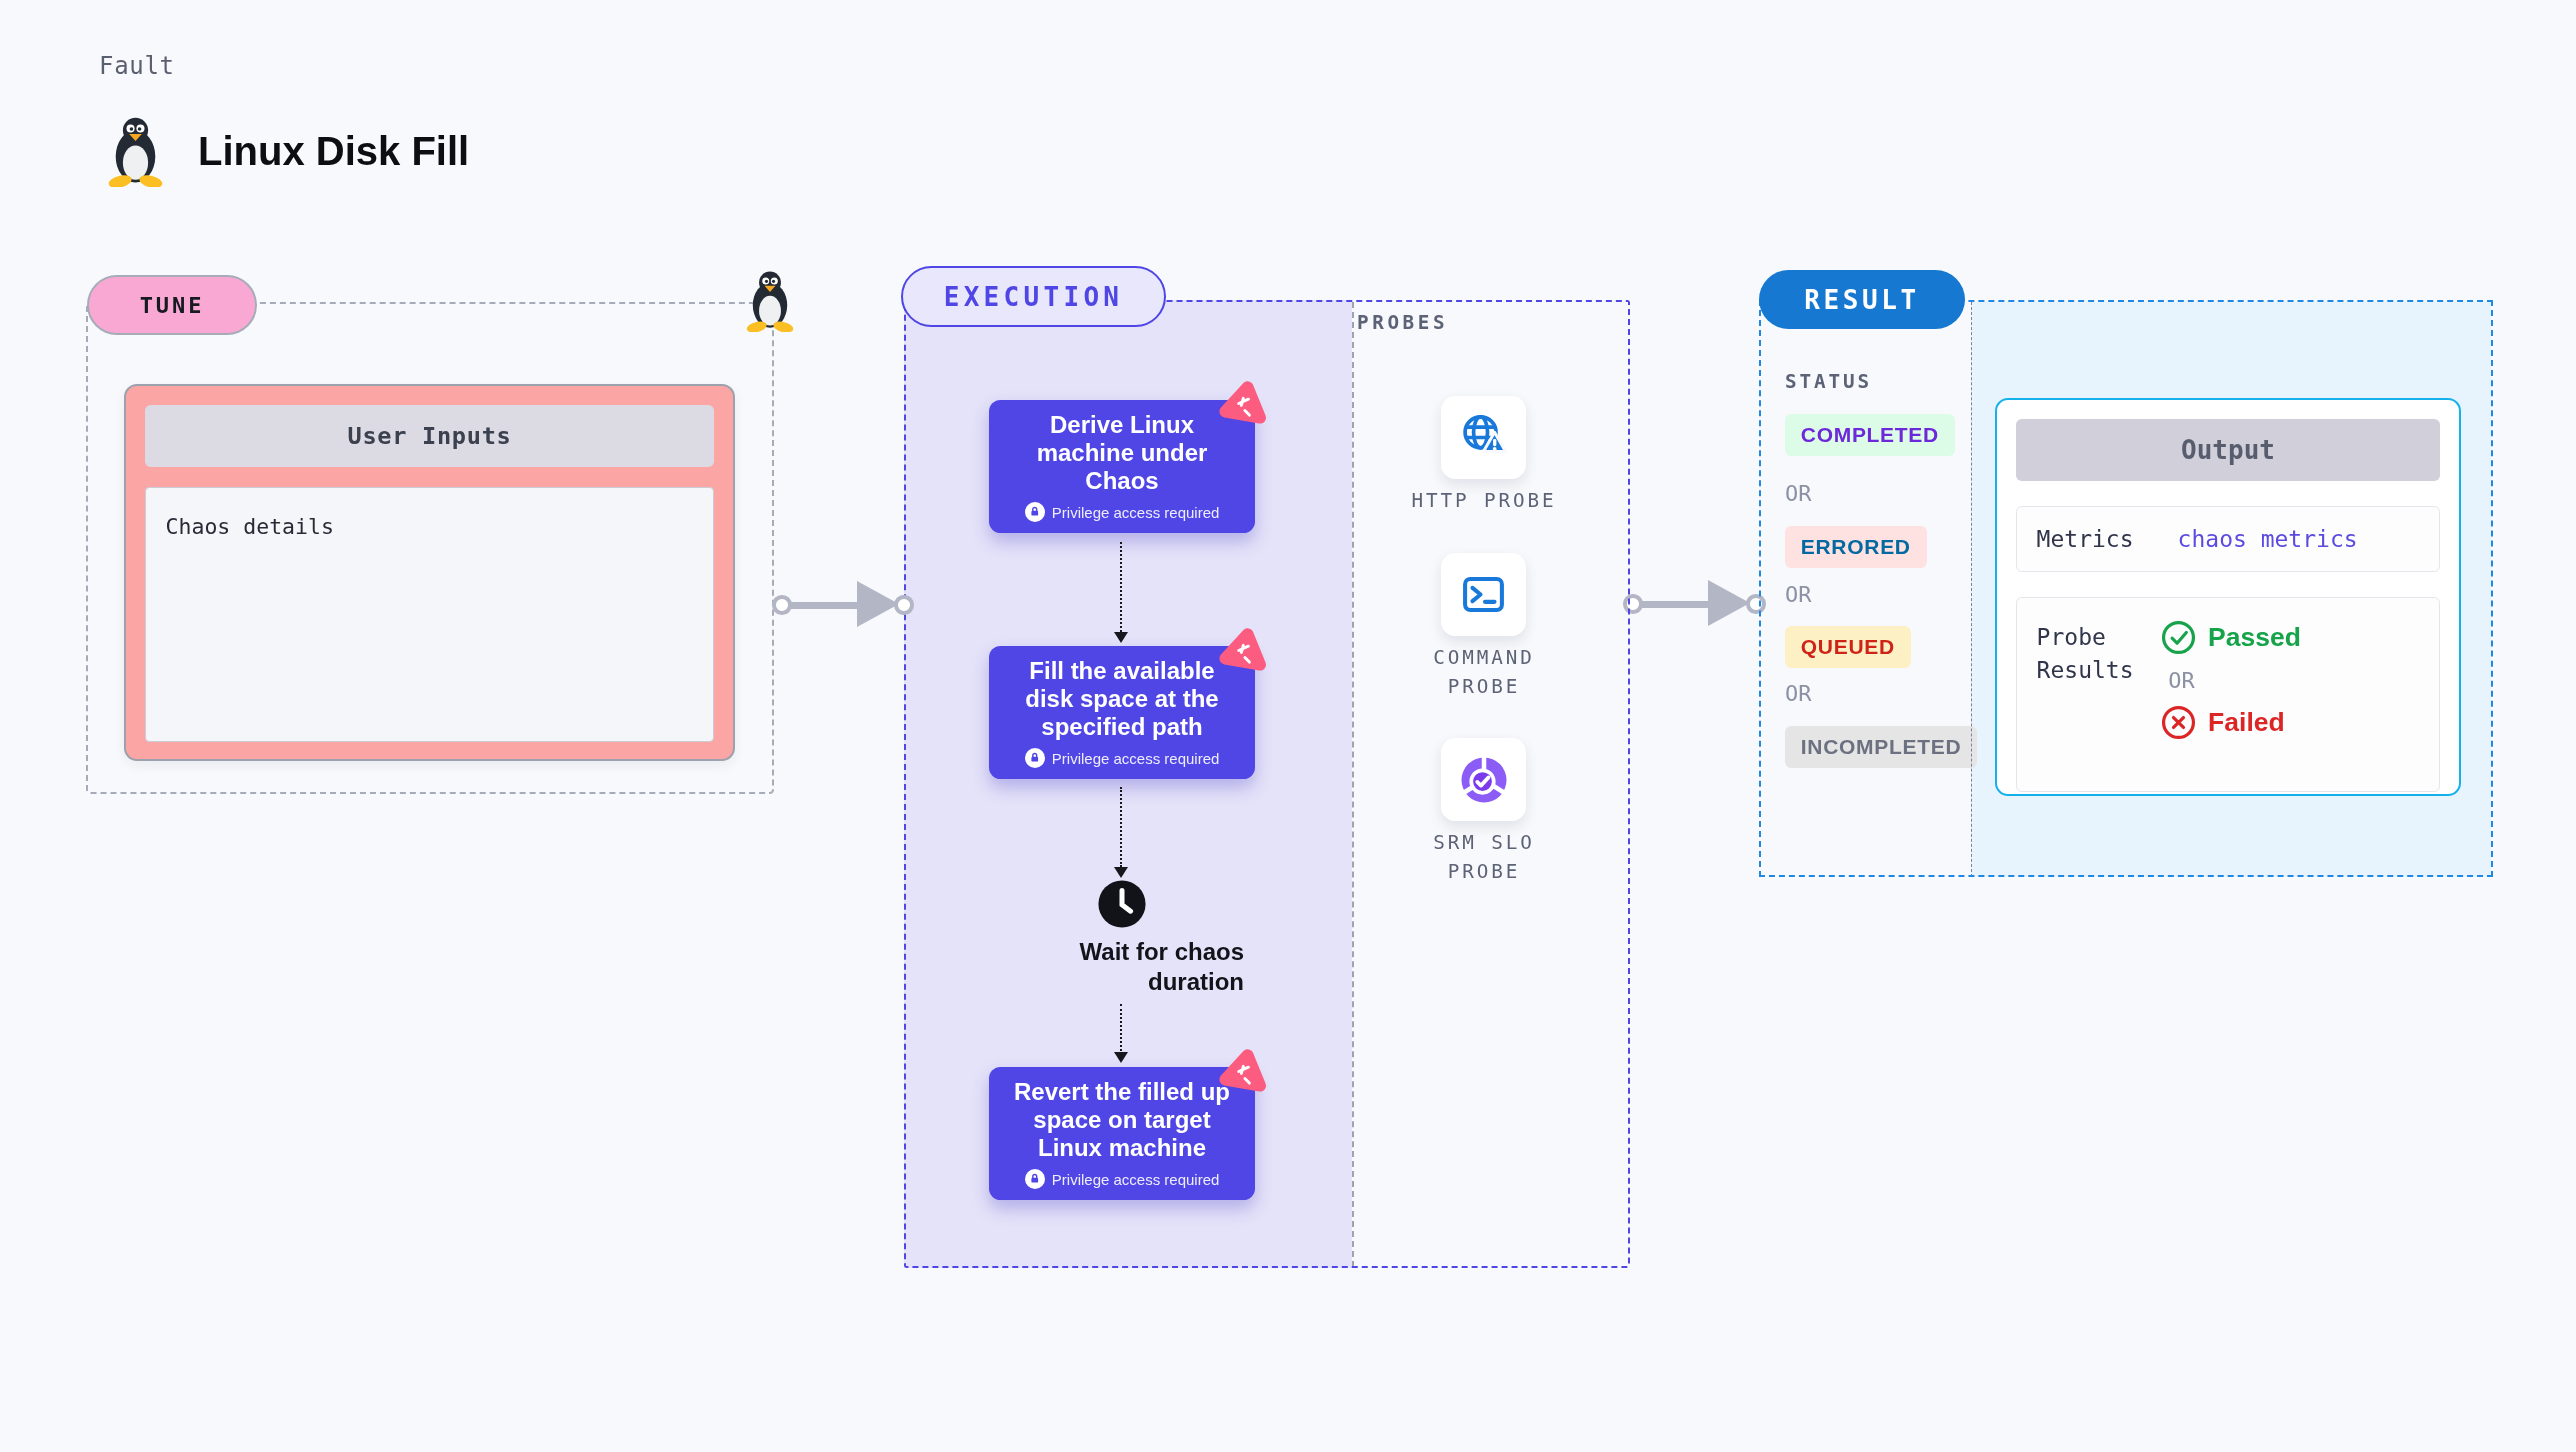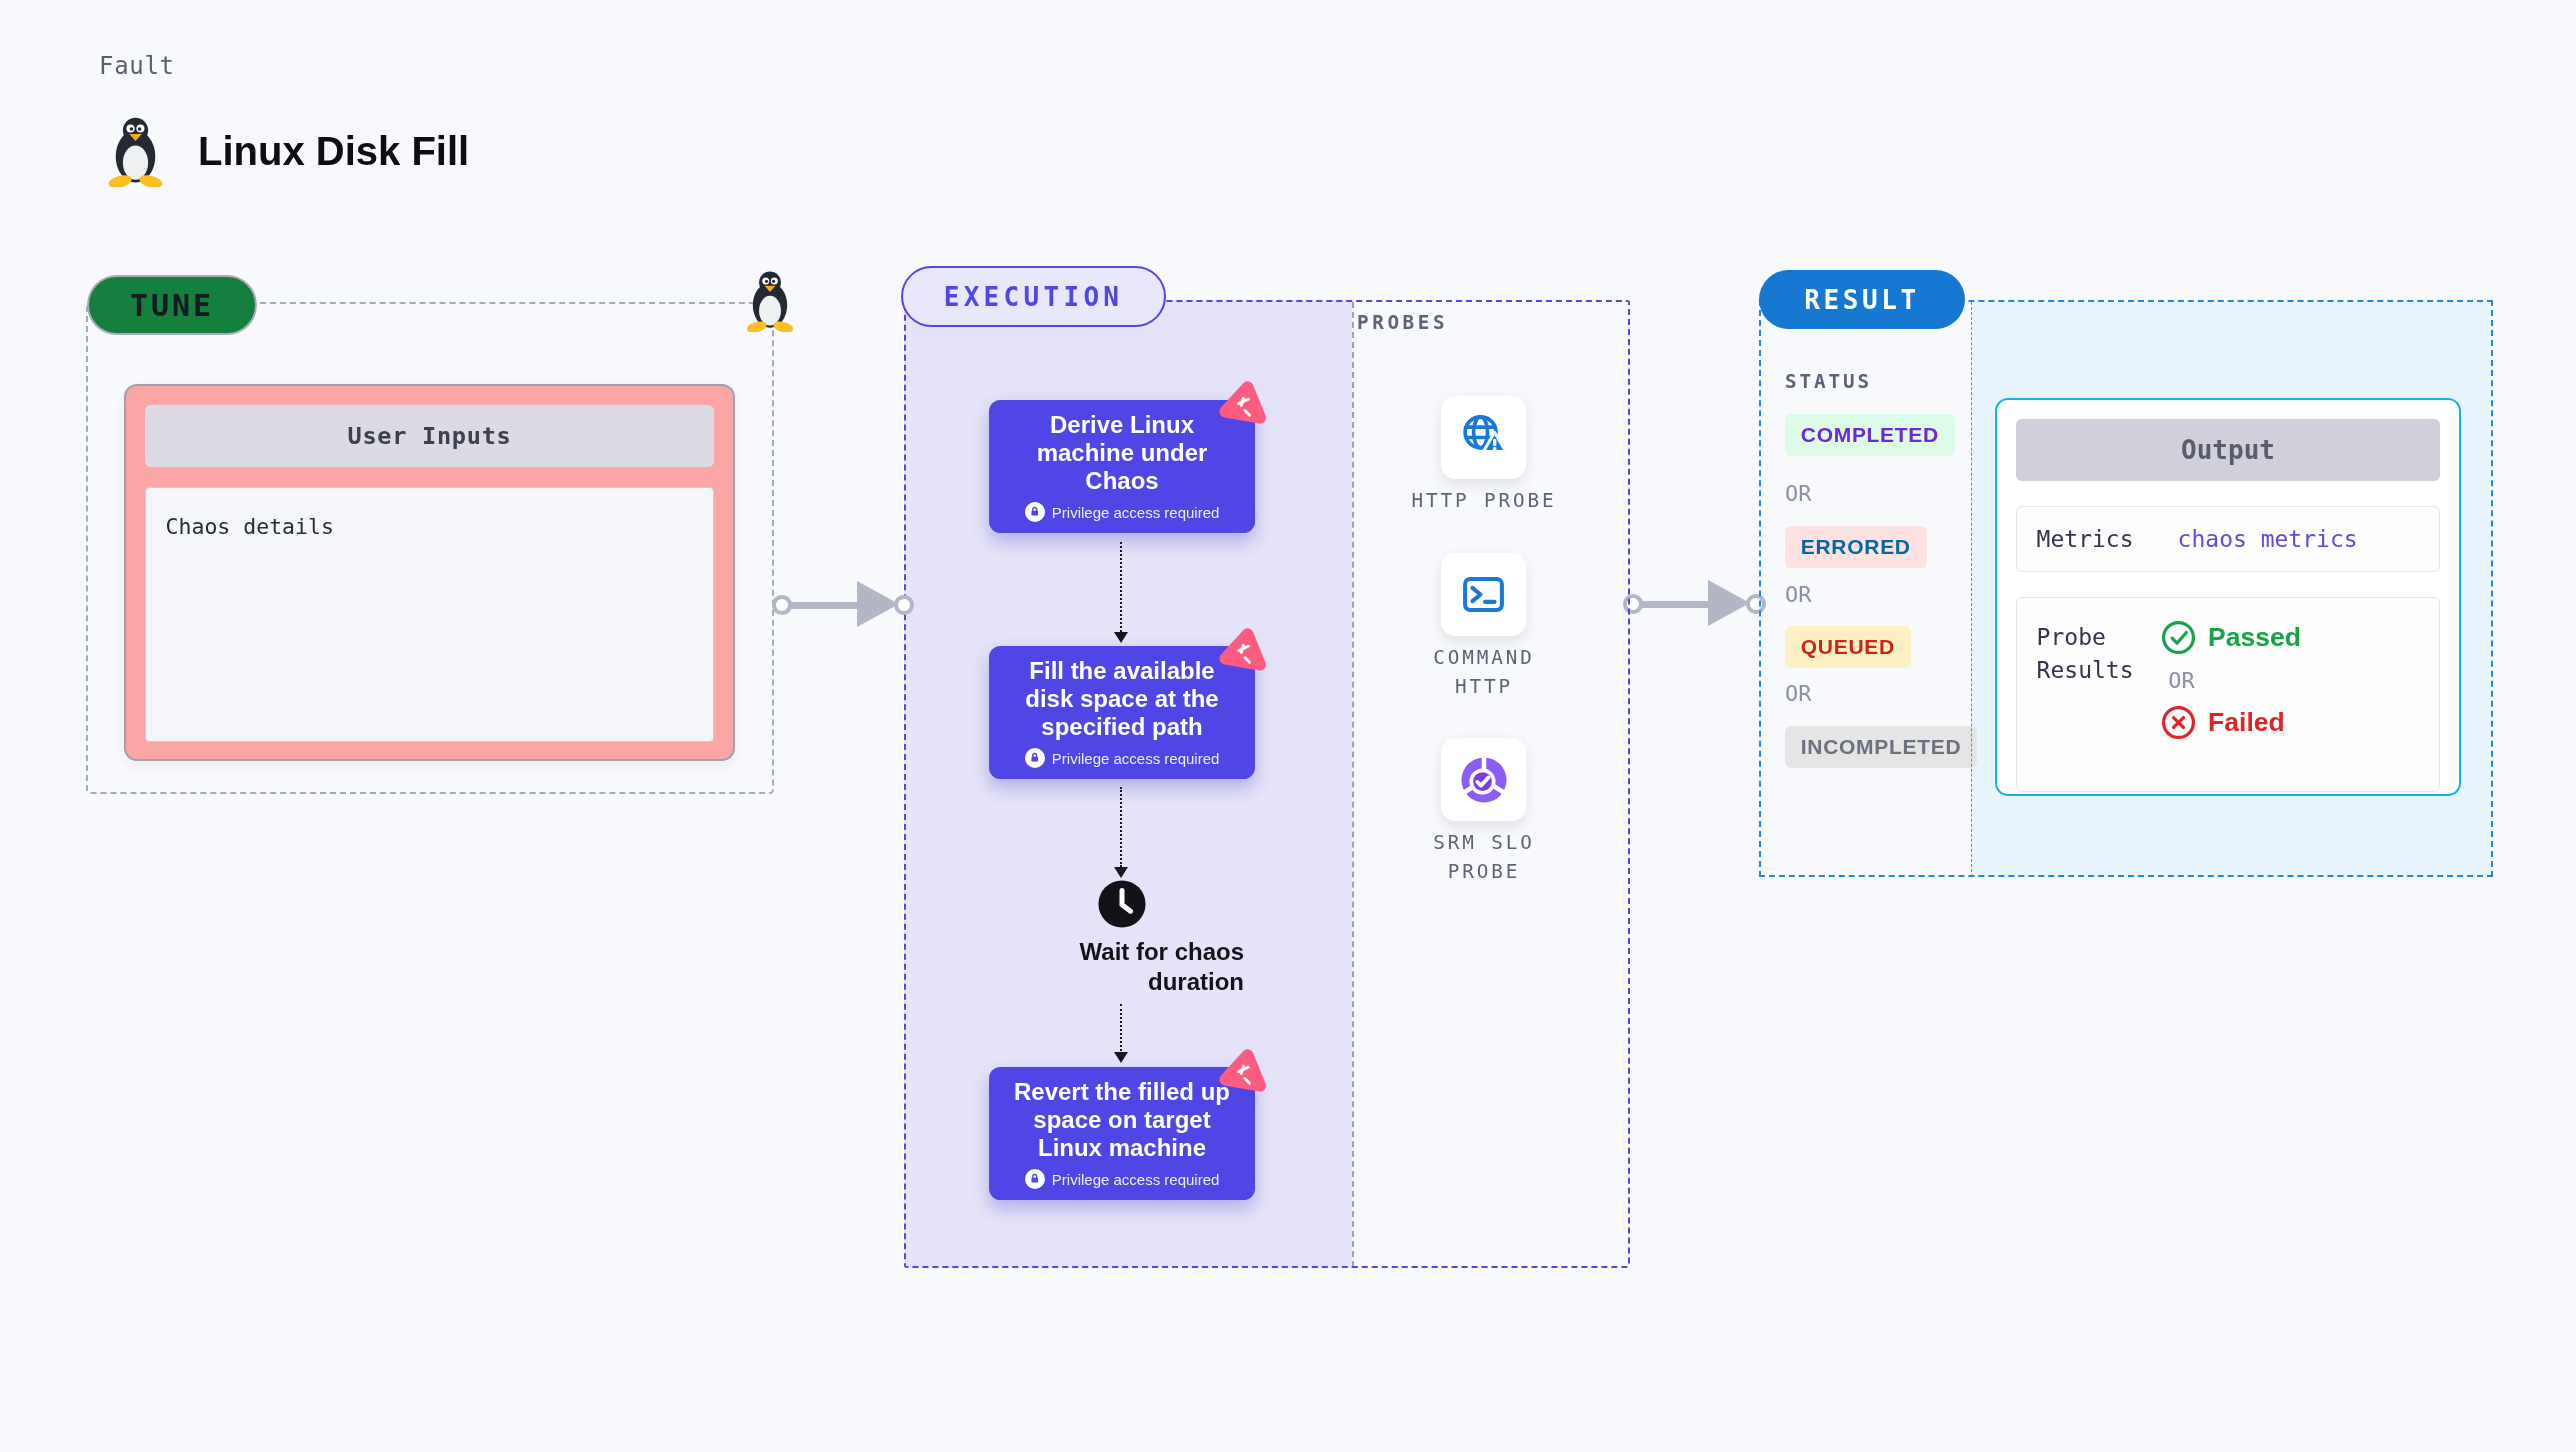"TUNE" .tune-pill { background: #15803d -> #f9a8d4; font-size: 30px -> 22px }
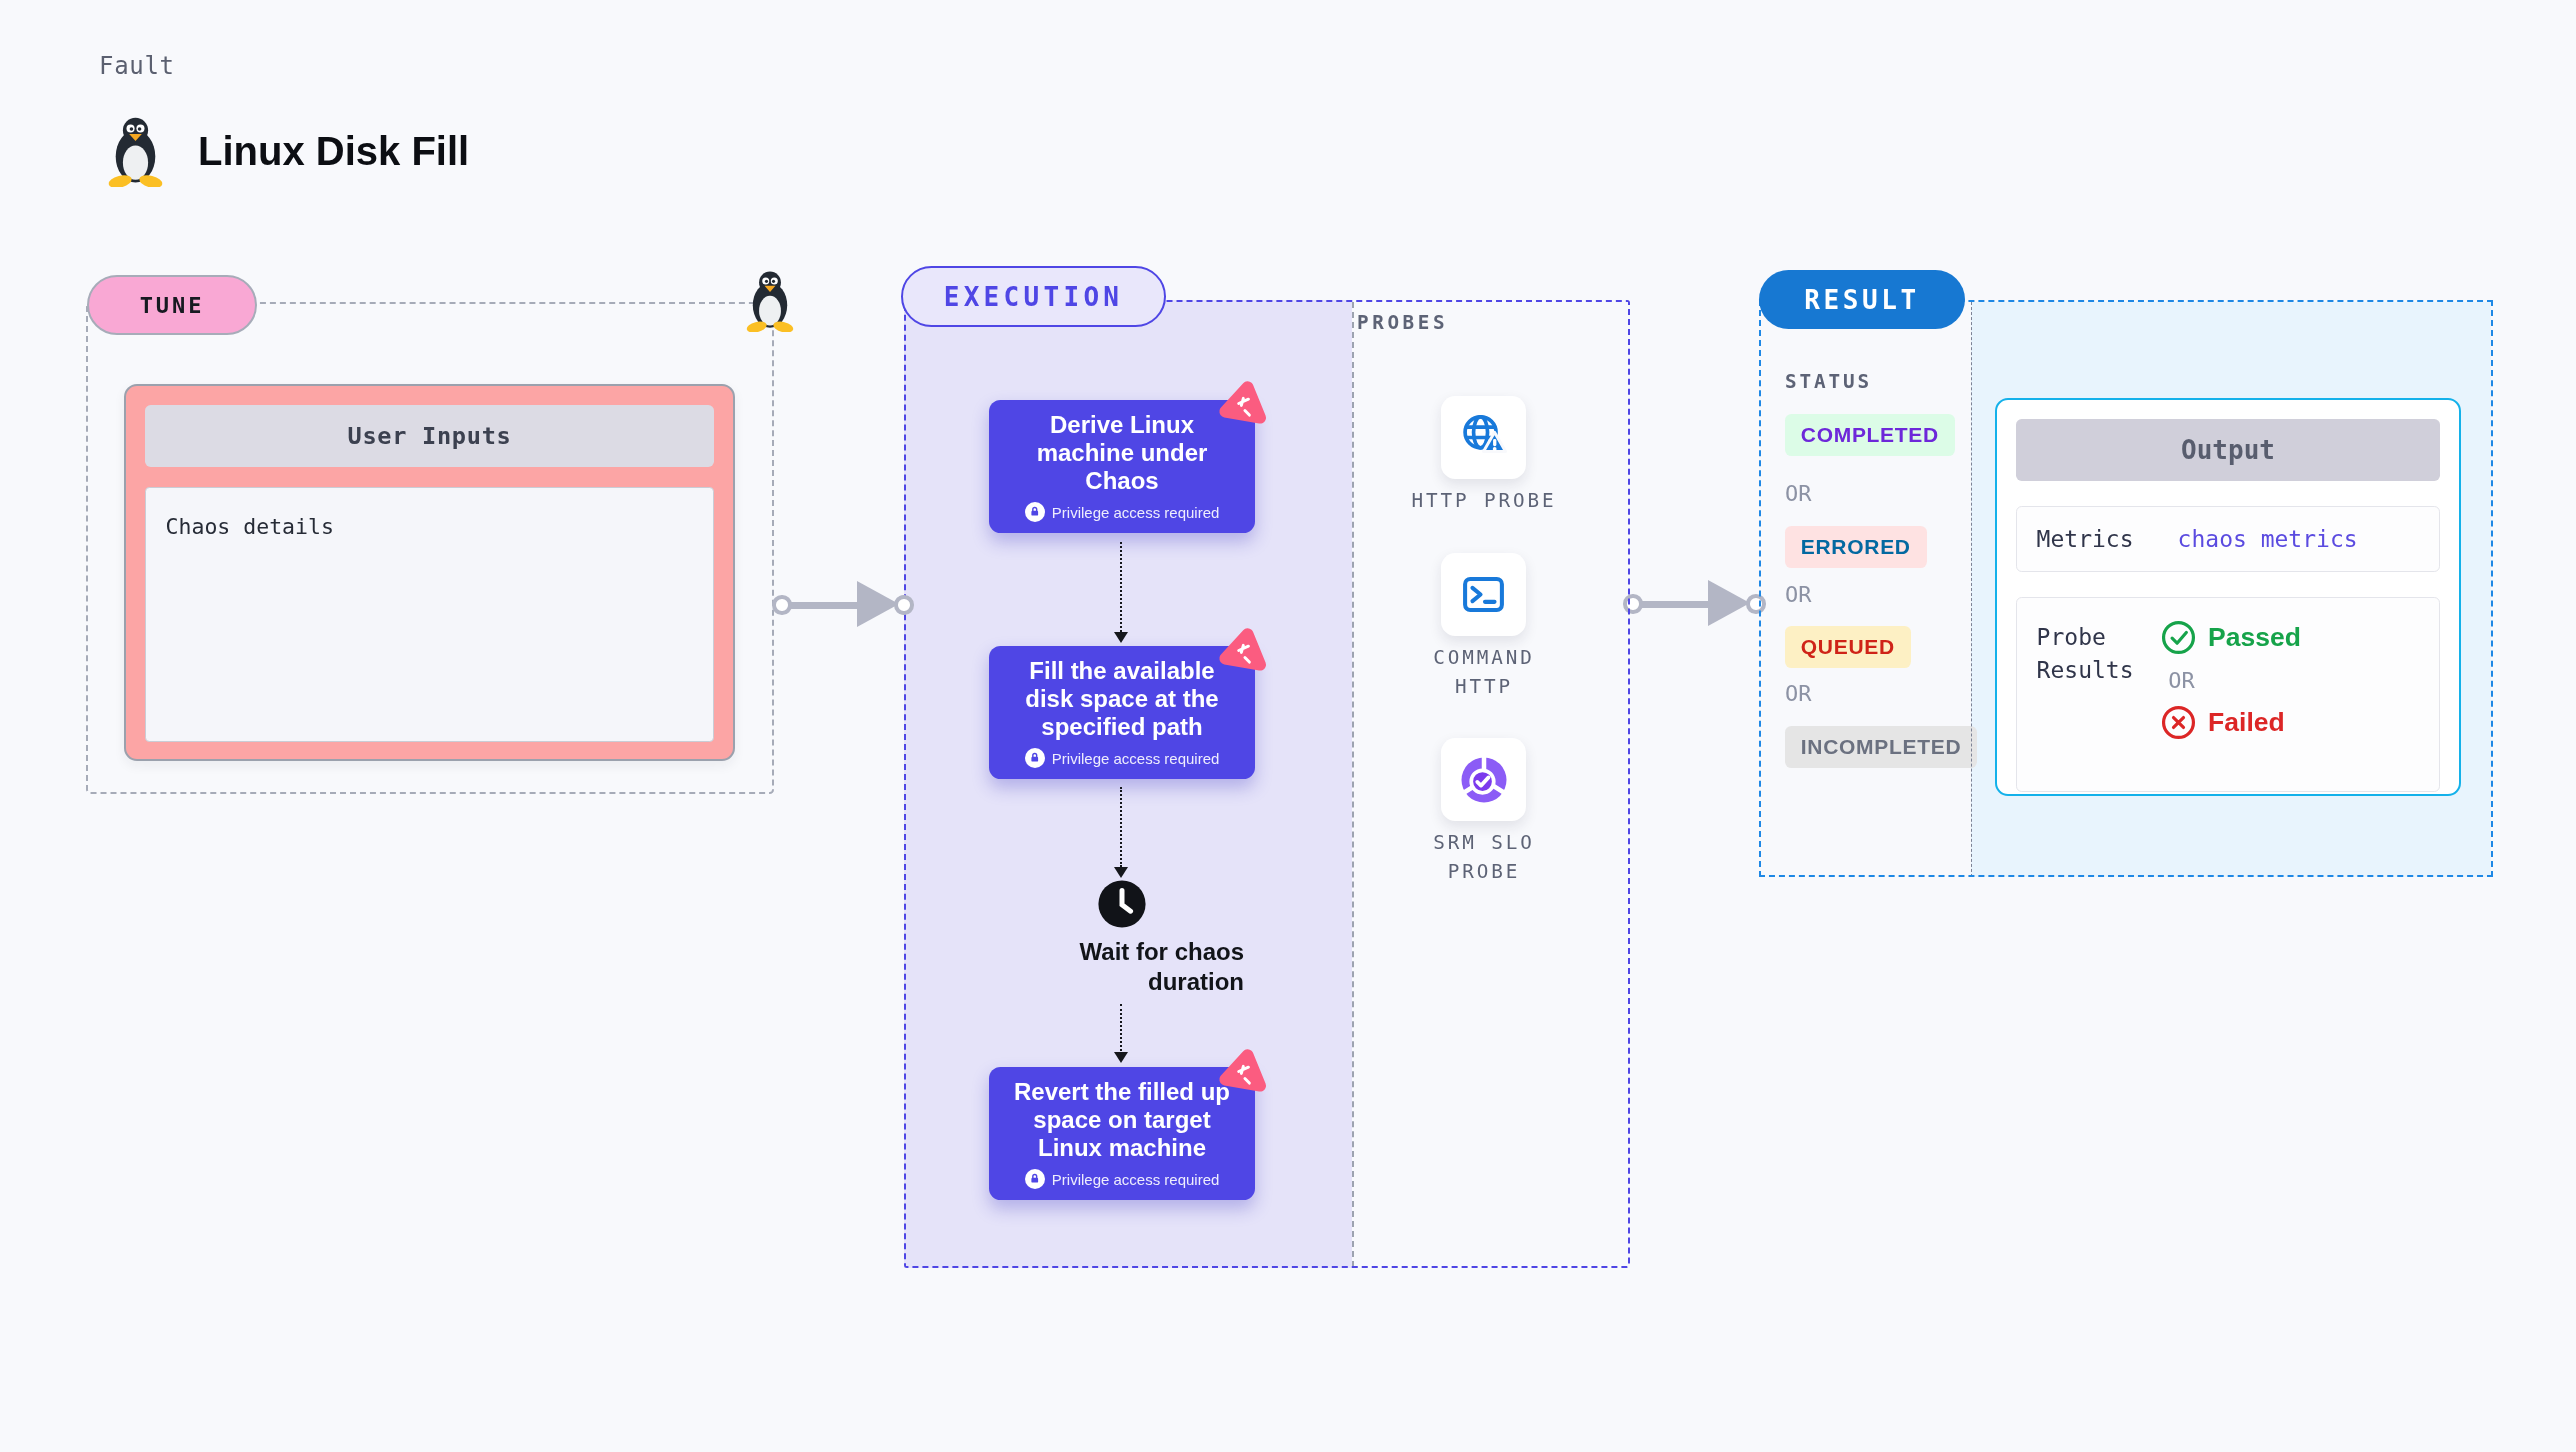"COMMAND HTTP" div.abs { text: HTTP -> PROBE }
